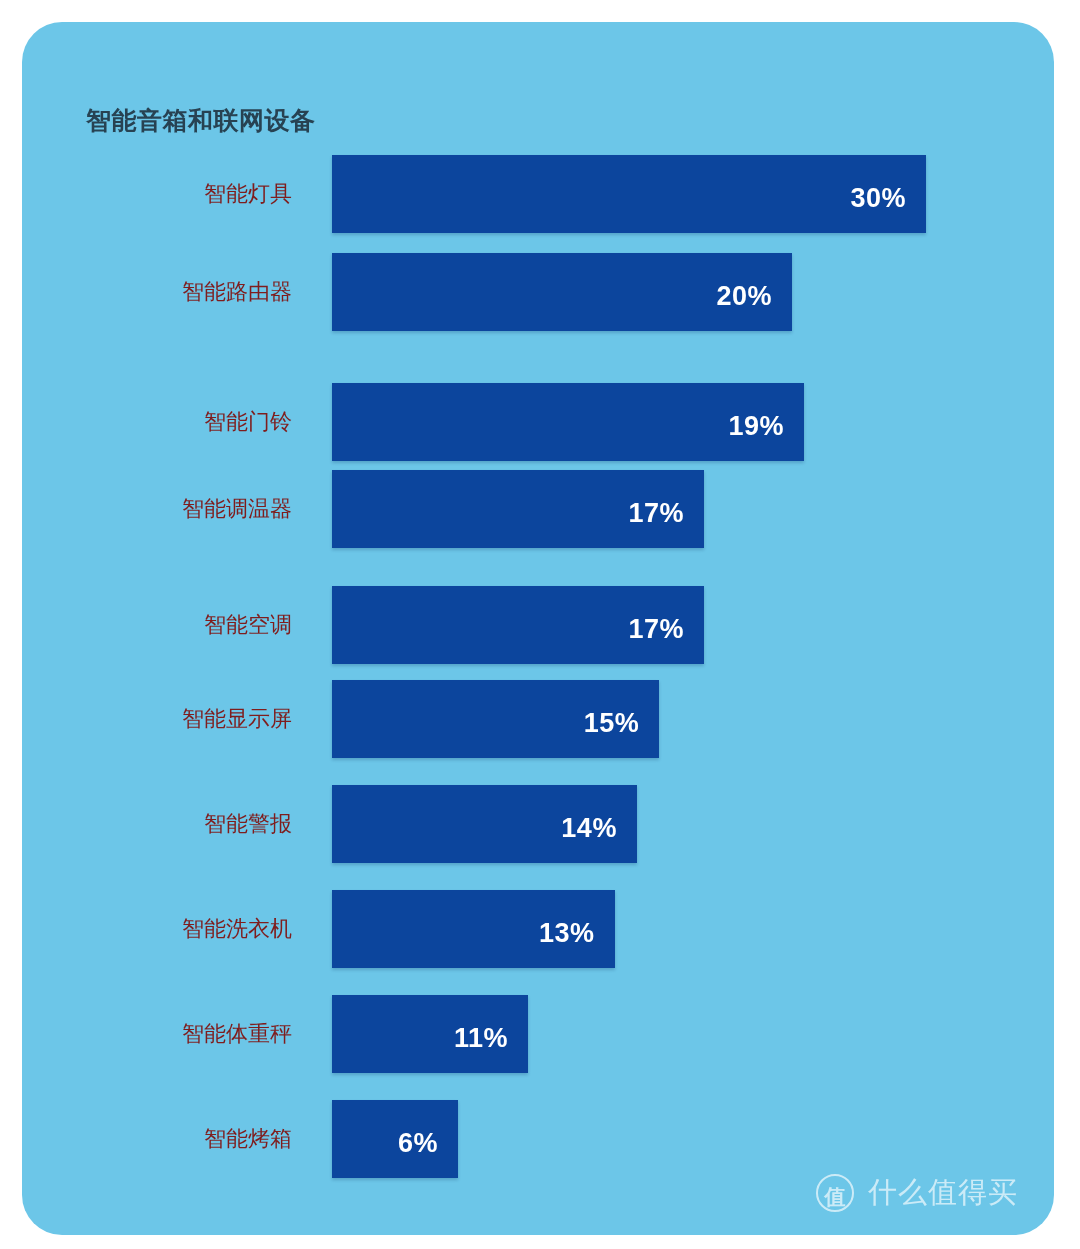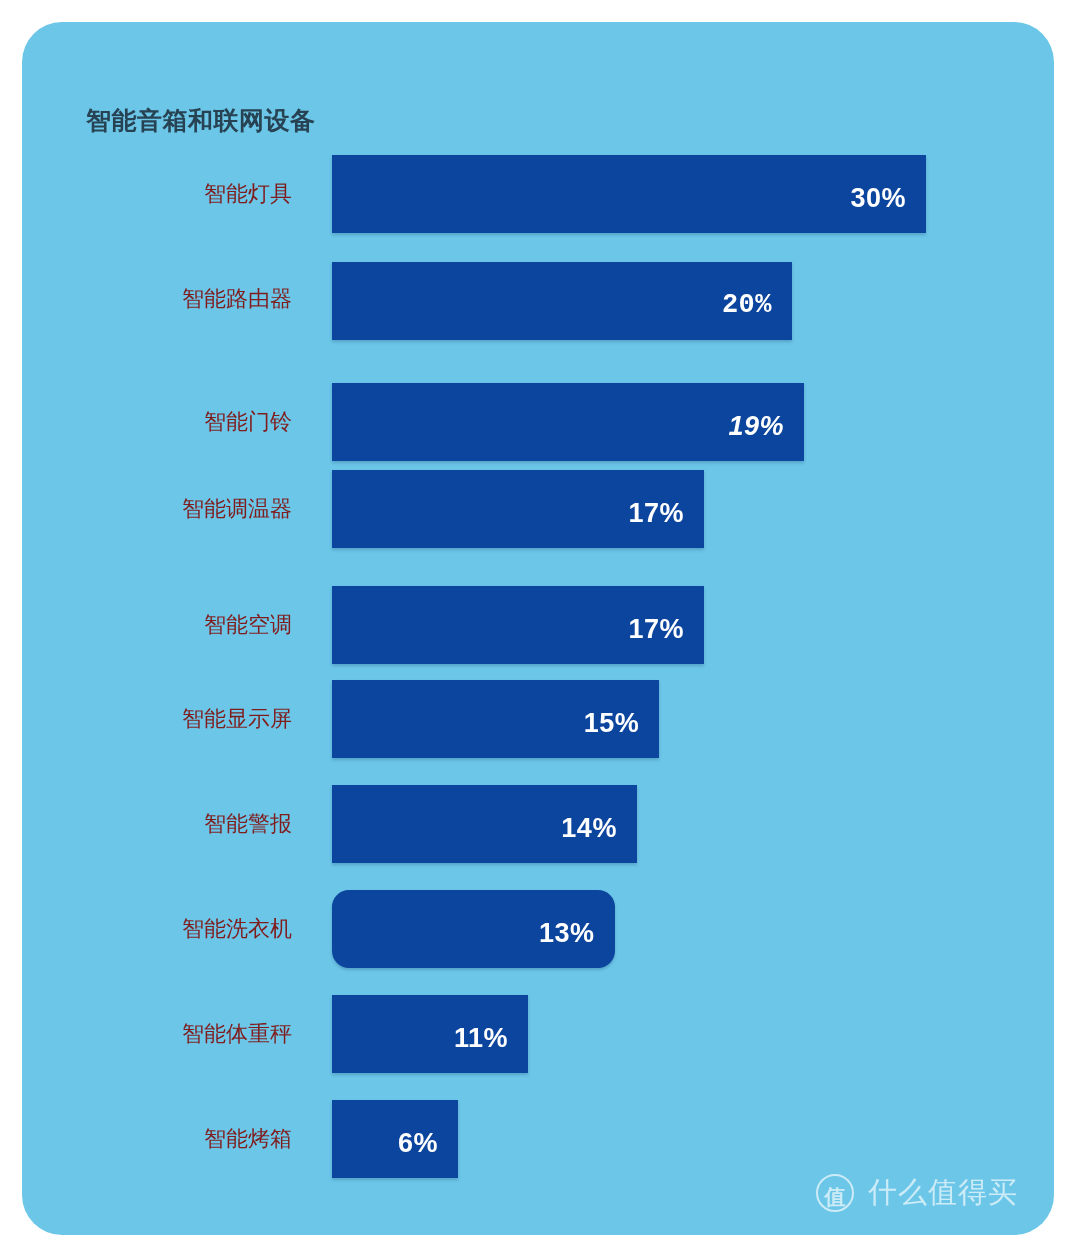"智能路由器" div.bar-row { font-family: Liberation Mono, monospace -> none; top: 107px -> 98px }
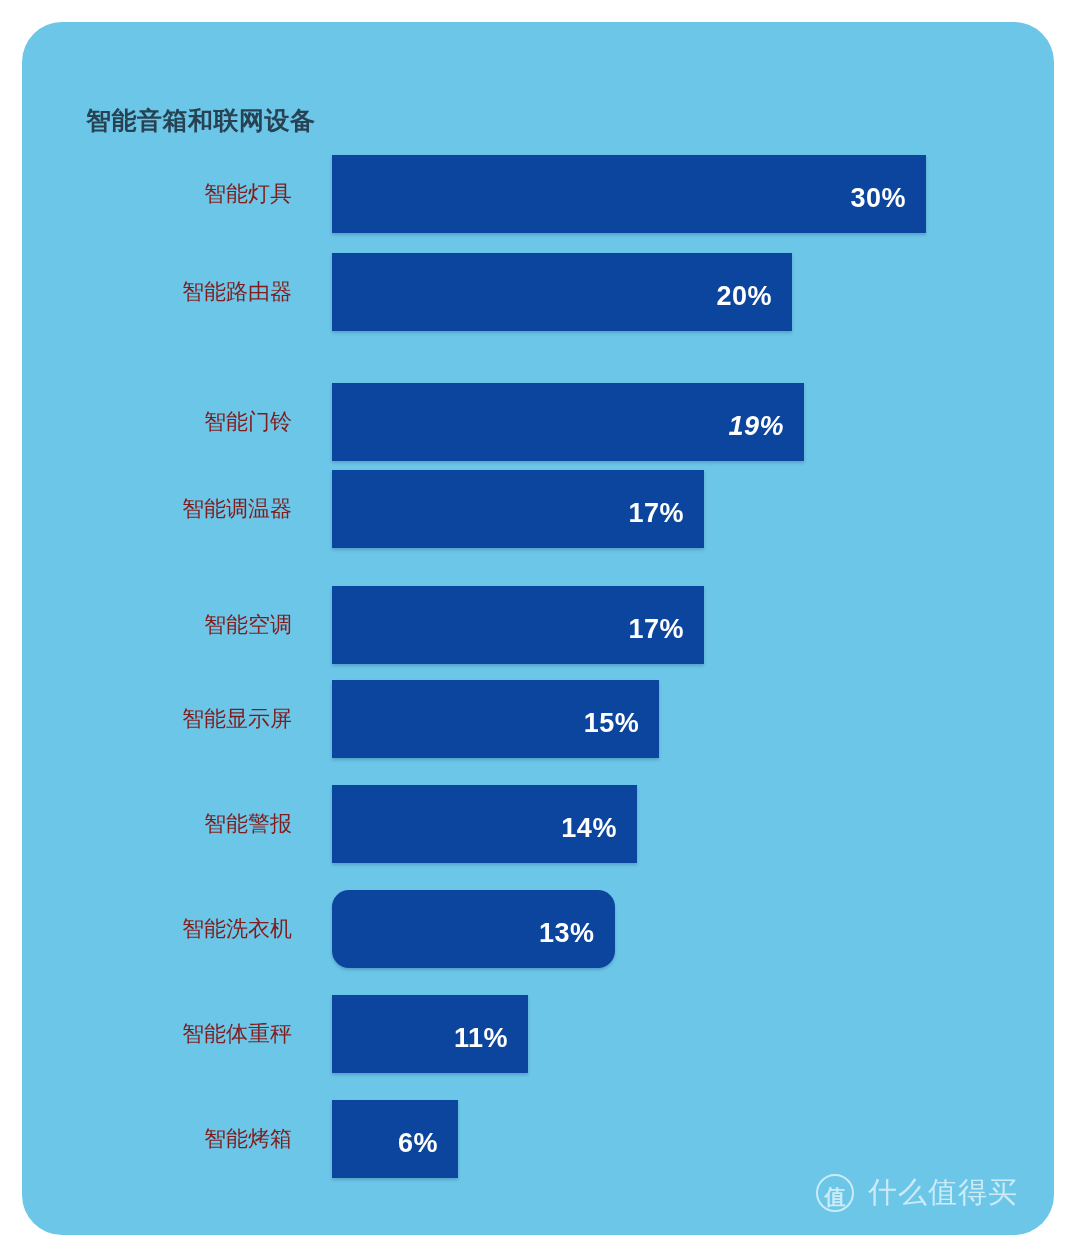"19%" div.bar-track { font-style: italic -> none }
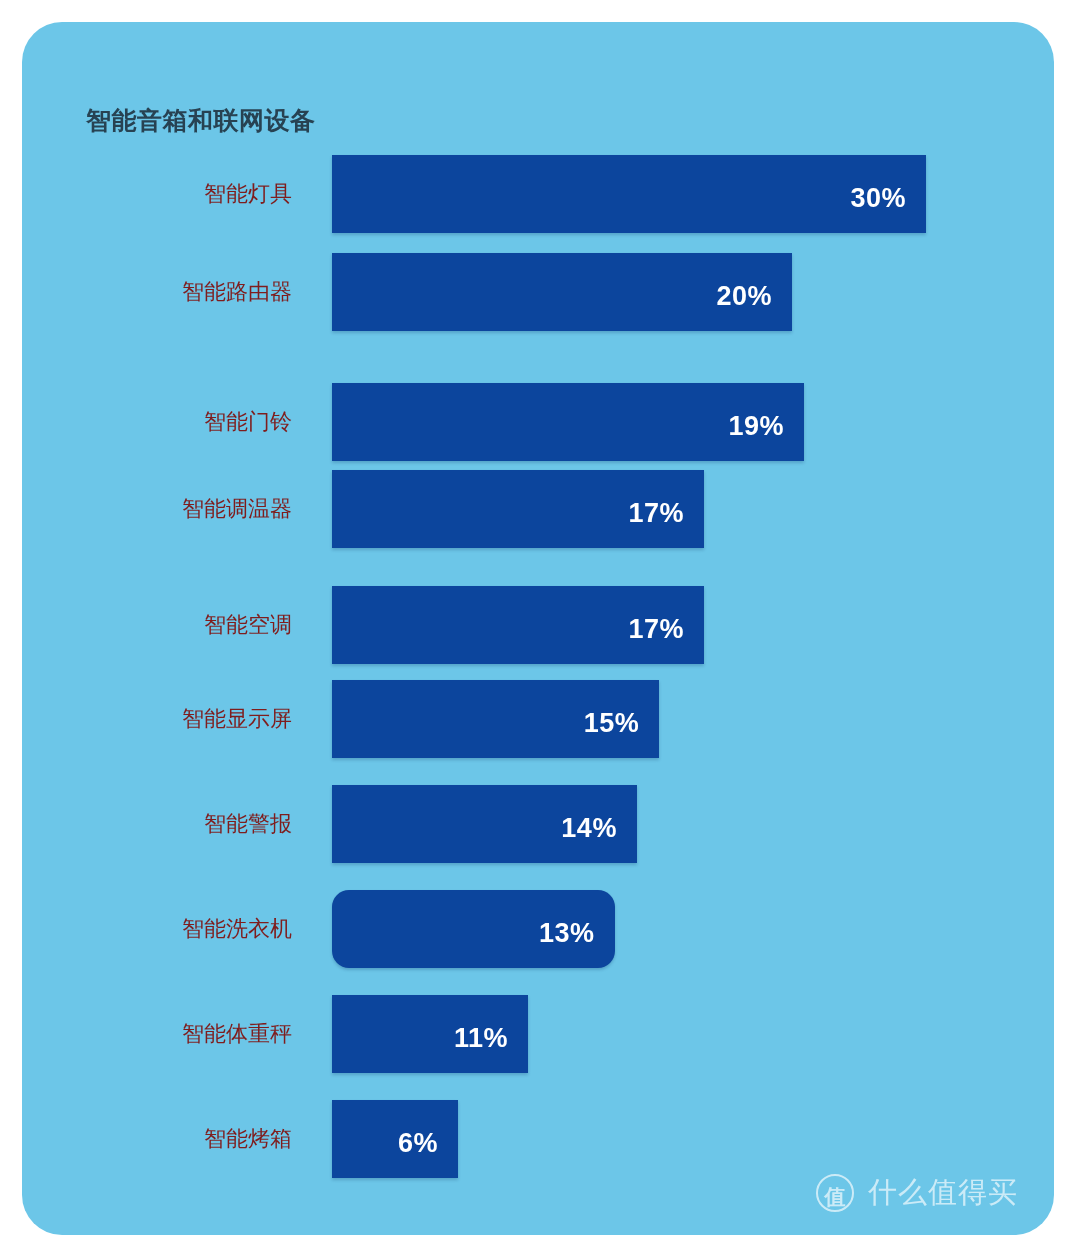"13%" div.bar-fill { border-radius: 17px -> none }
